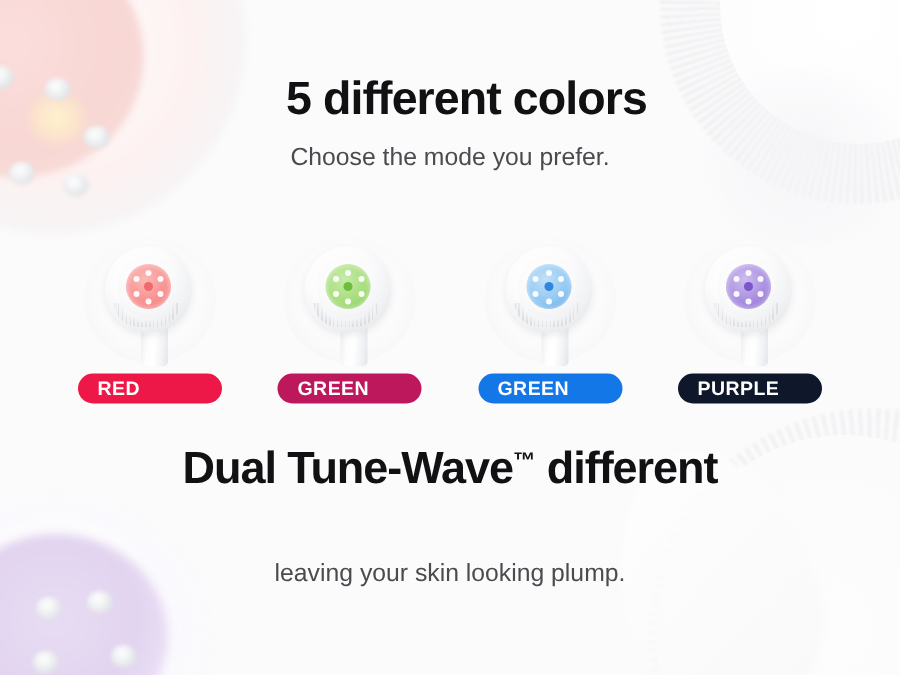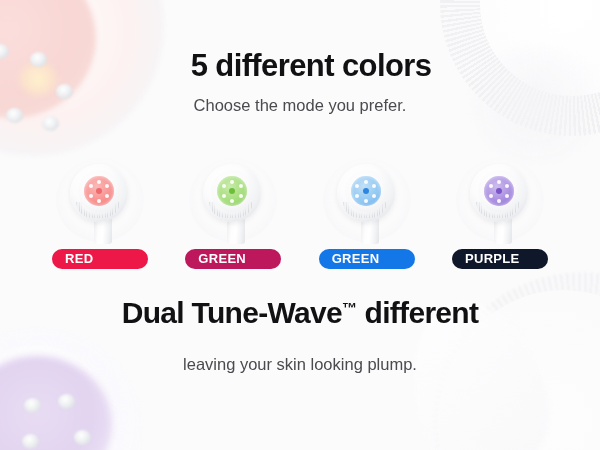"leaving your skin looking plump." .footline-2 { top: 356px -> 374px }
